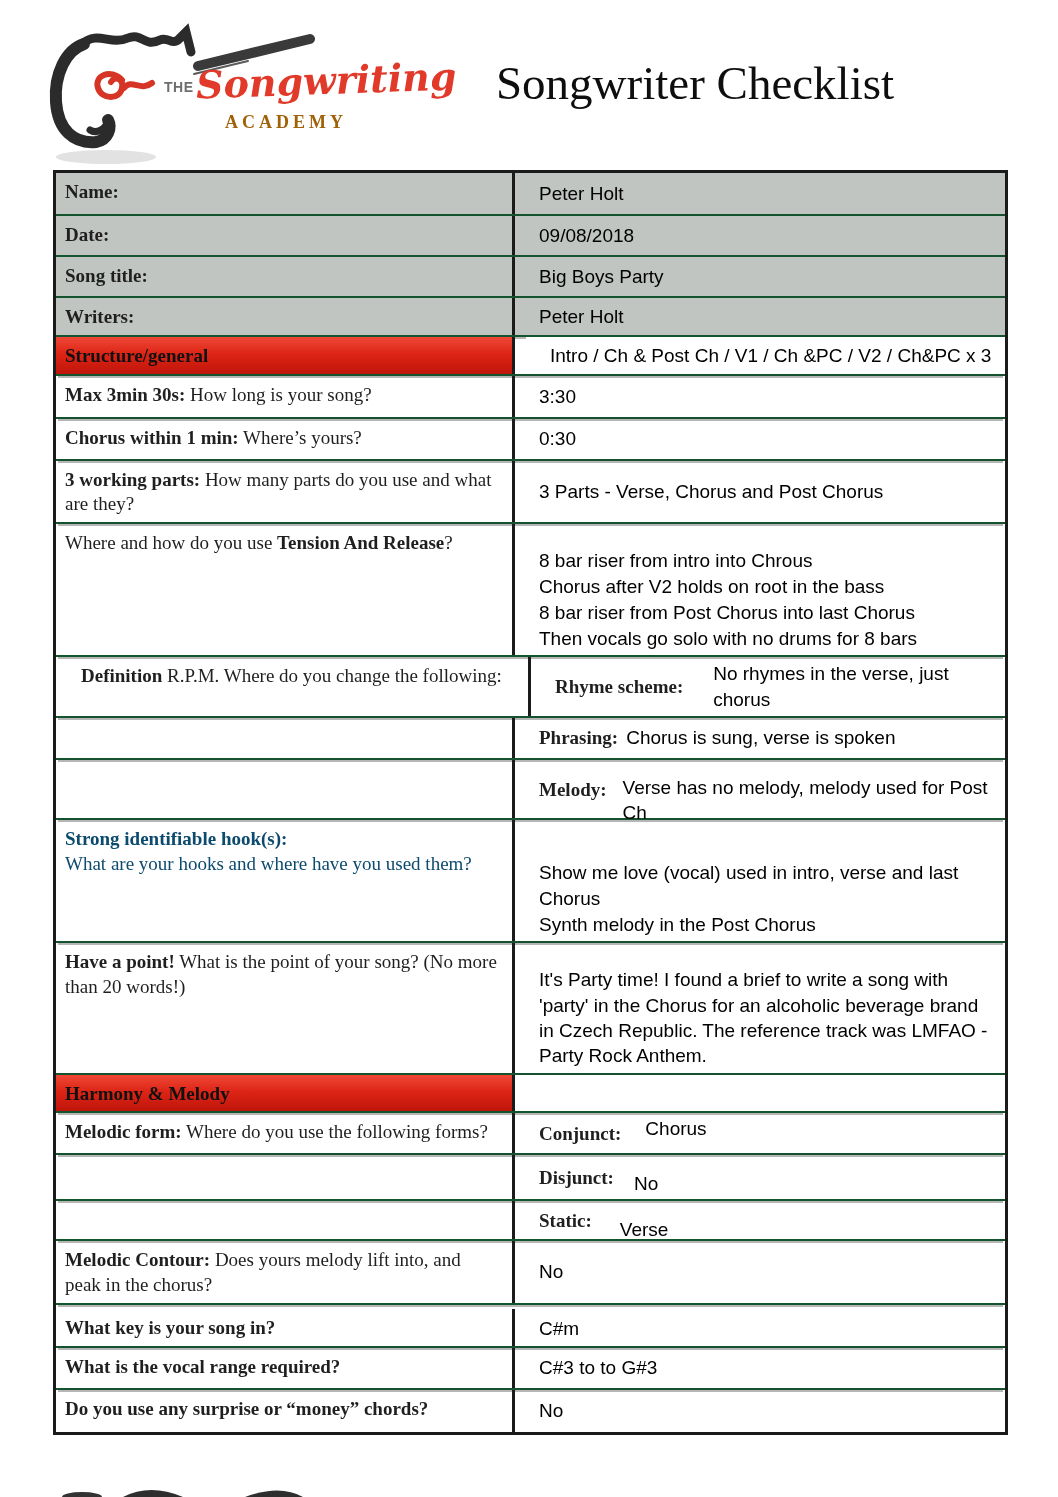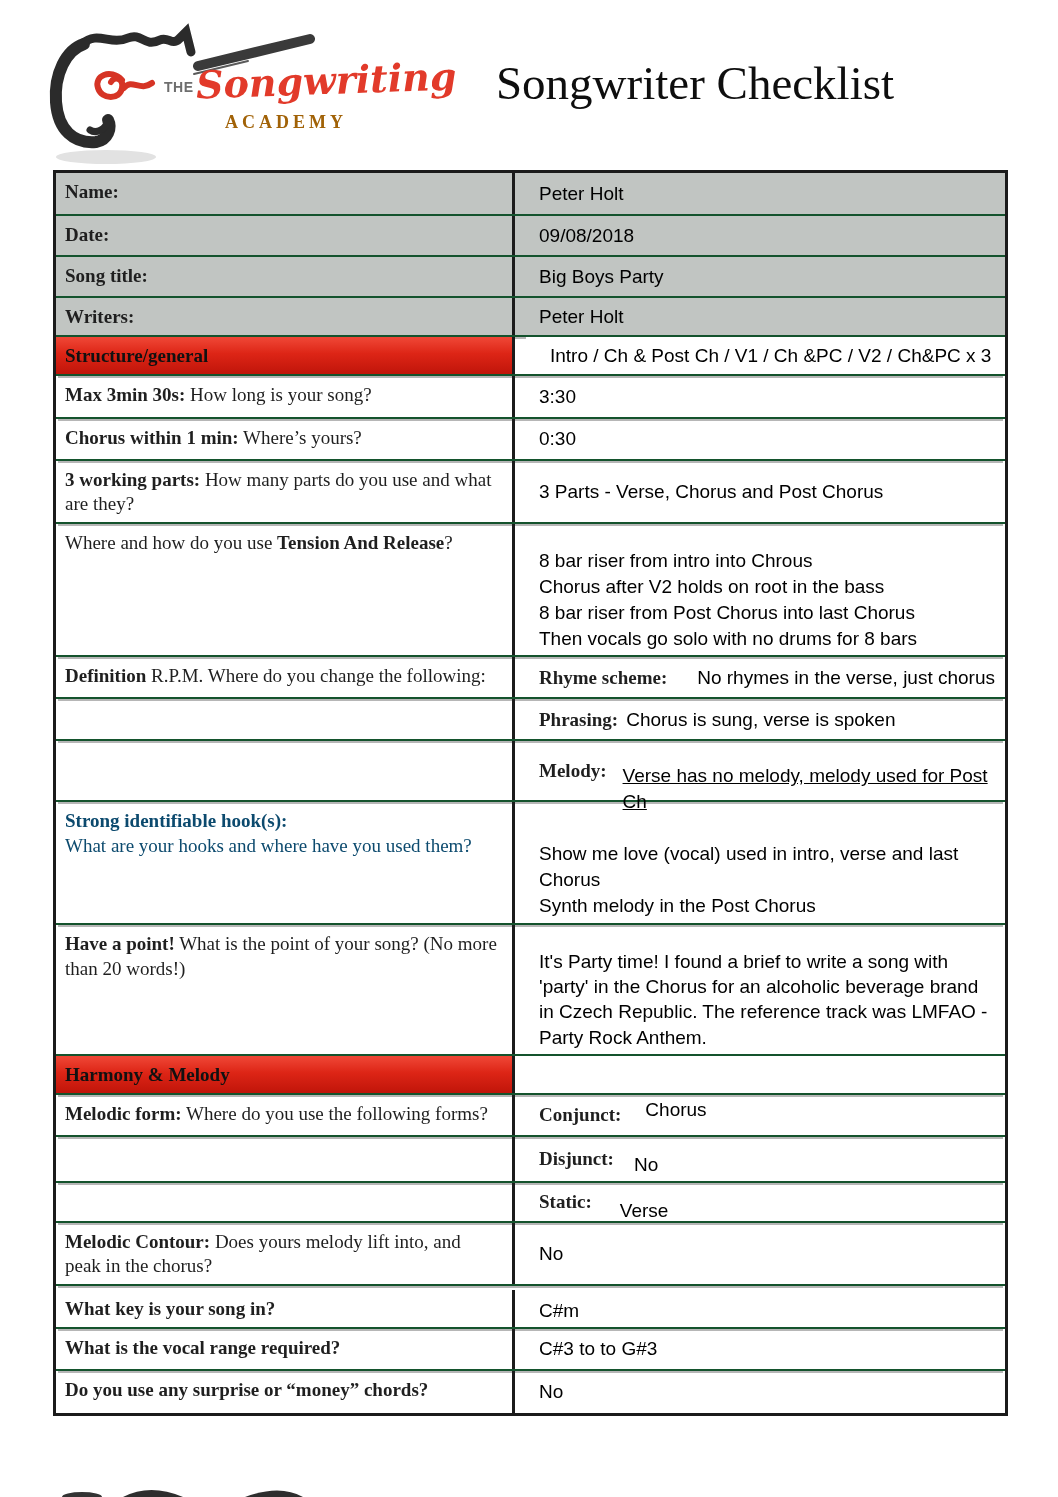"Definition R.P.M. Where do you" div.row { padding-left: none -> 16px }
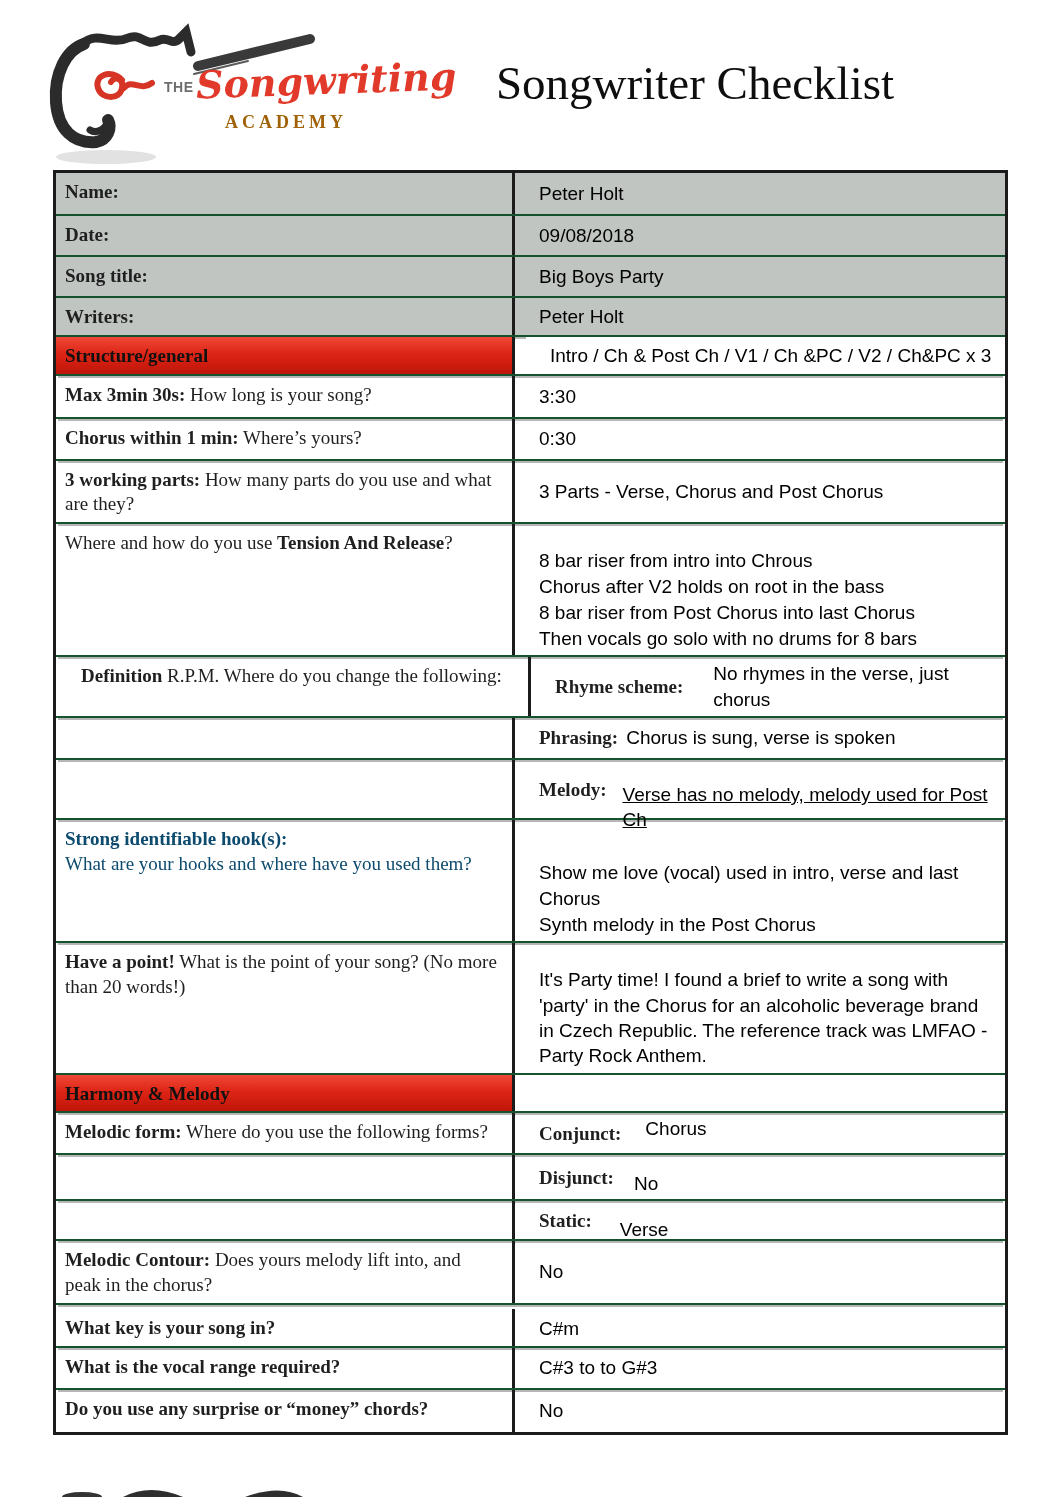"Verse has no melody, melody" span.vtext { text-decoration: underline -> none; top: 18px -> 11px }
